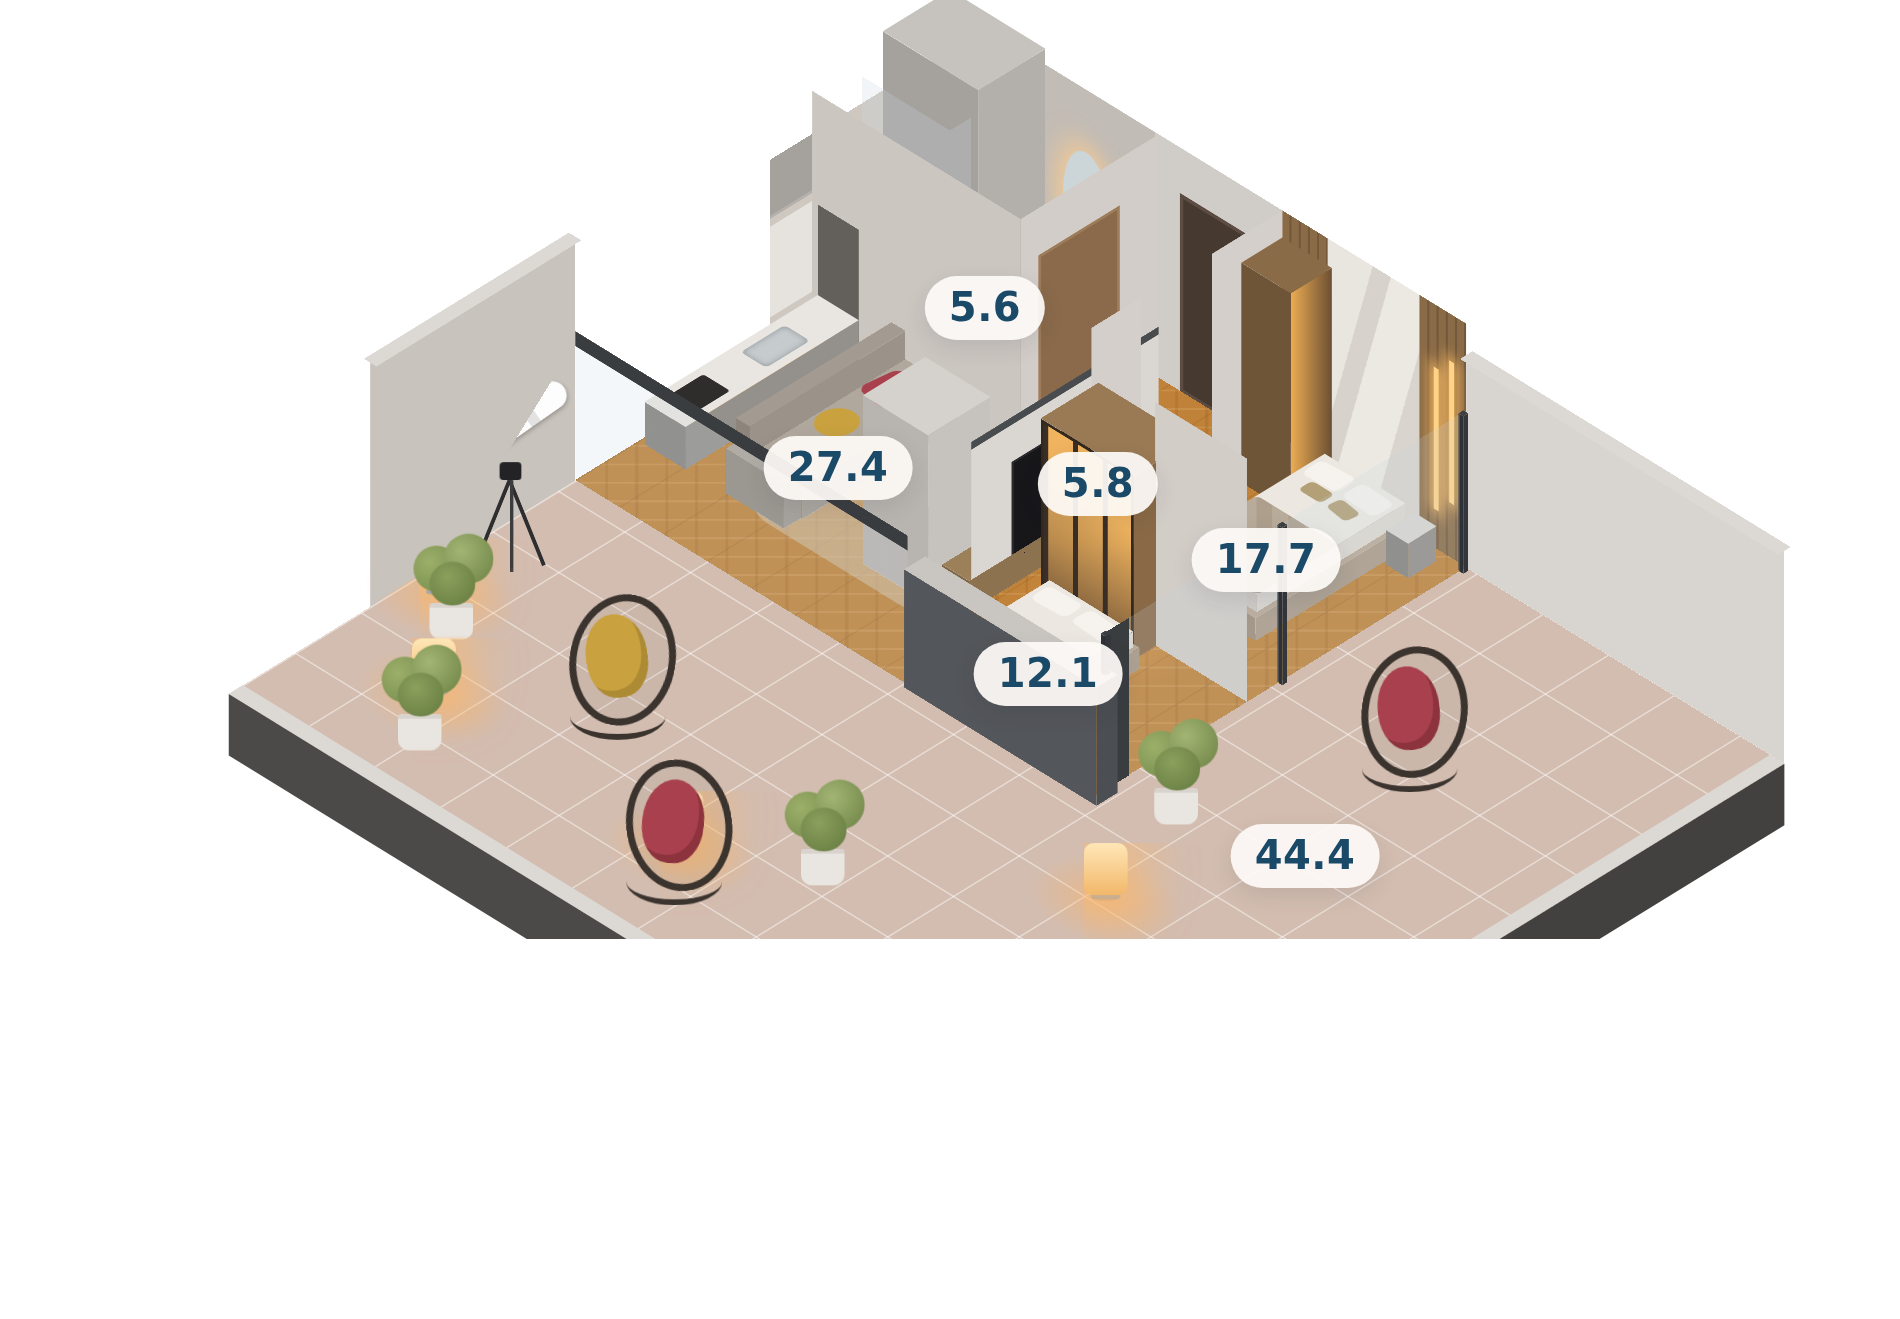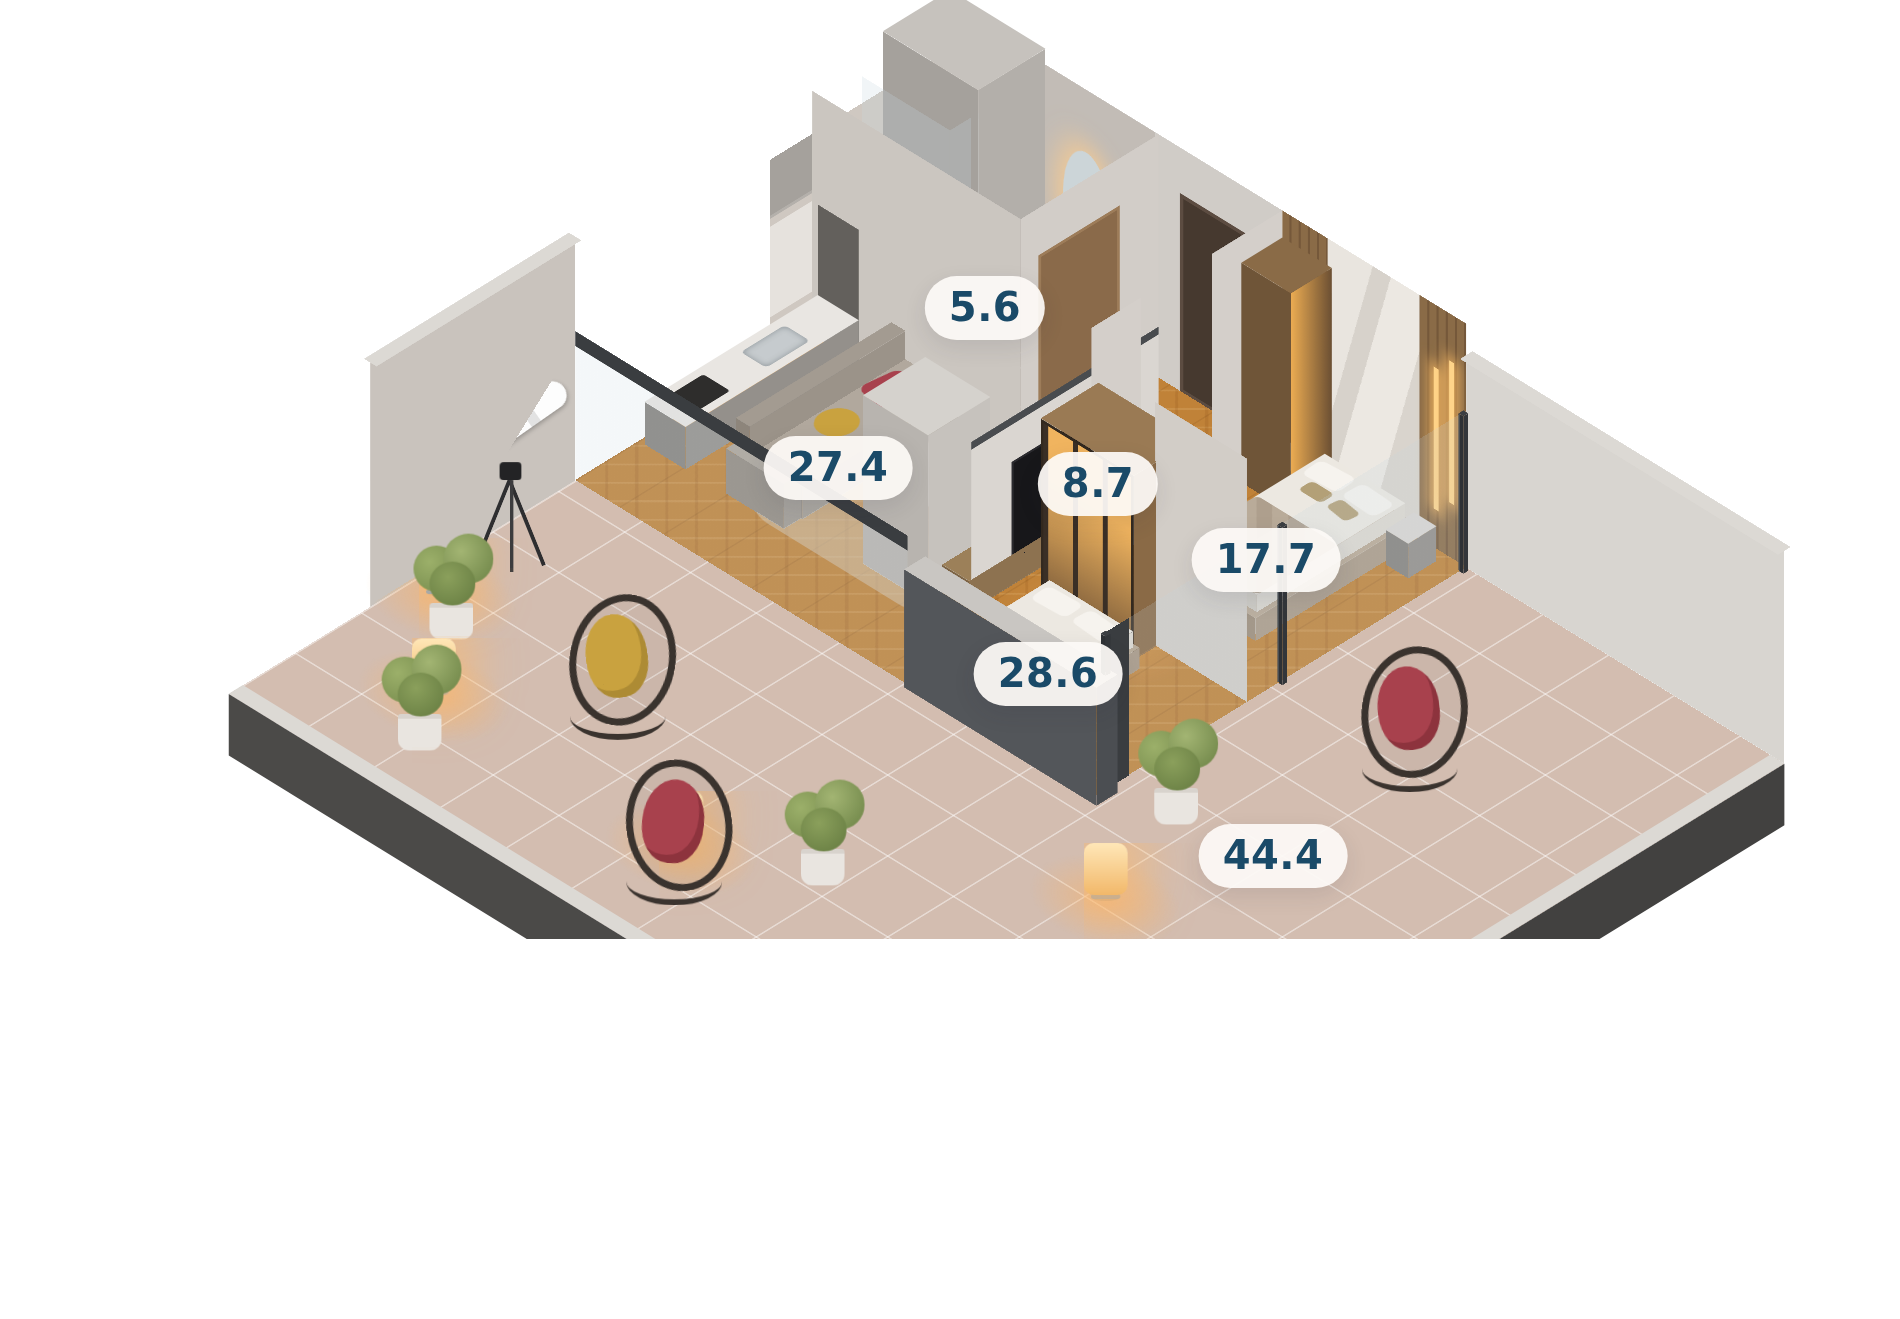"8.7" div.pill { text: 8.7 -> 5.8 }
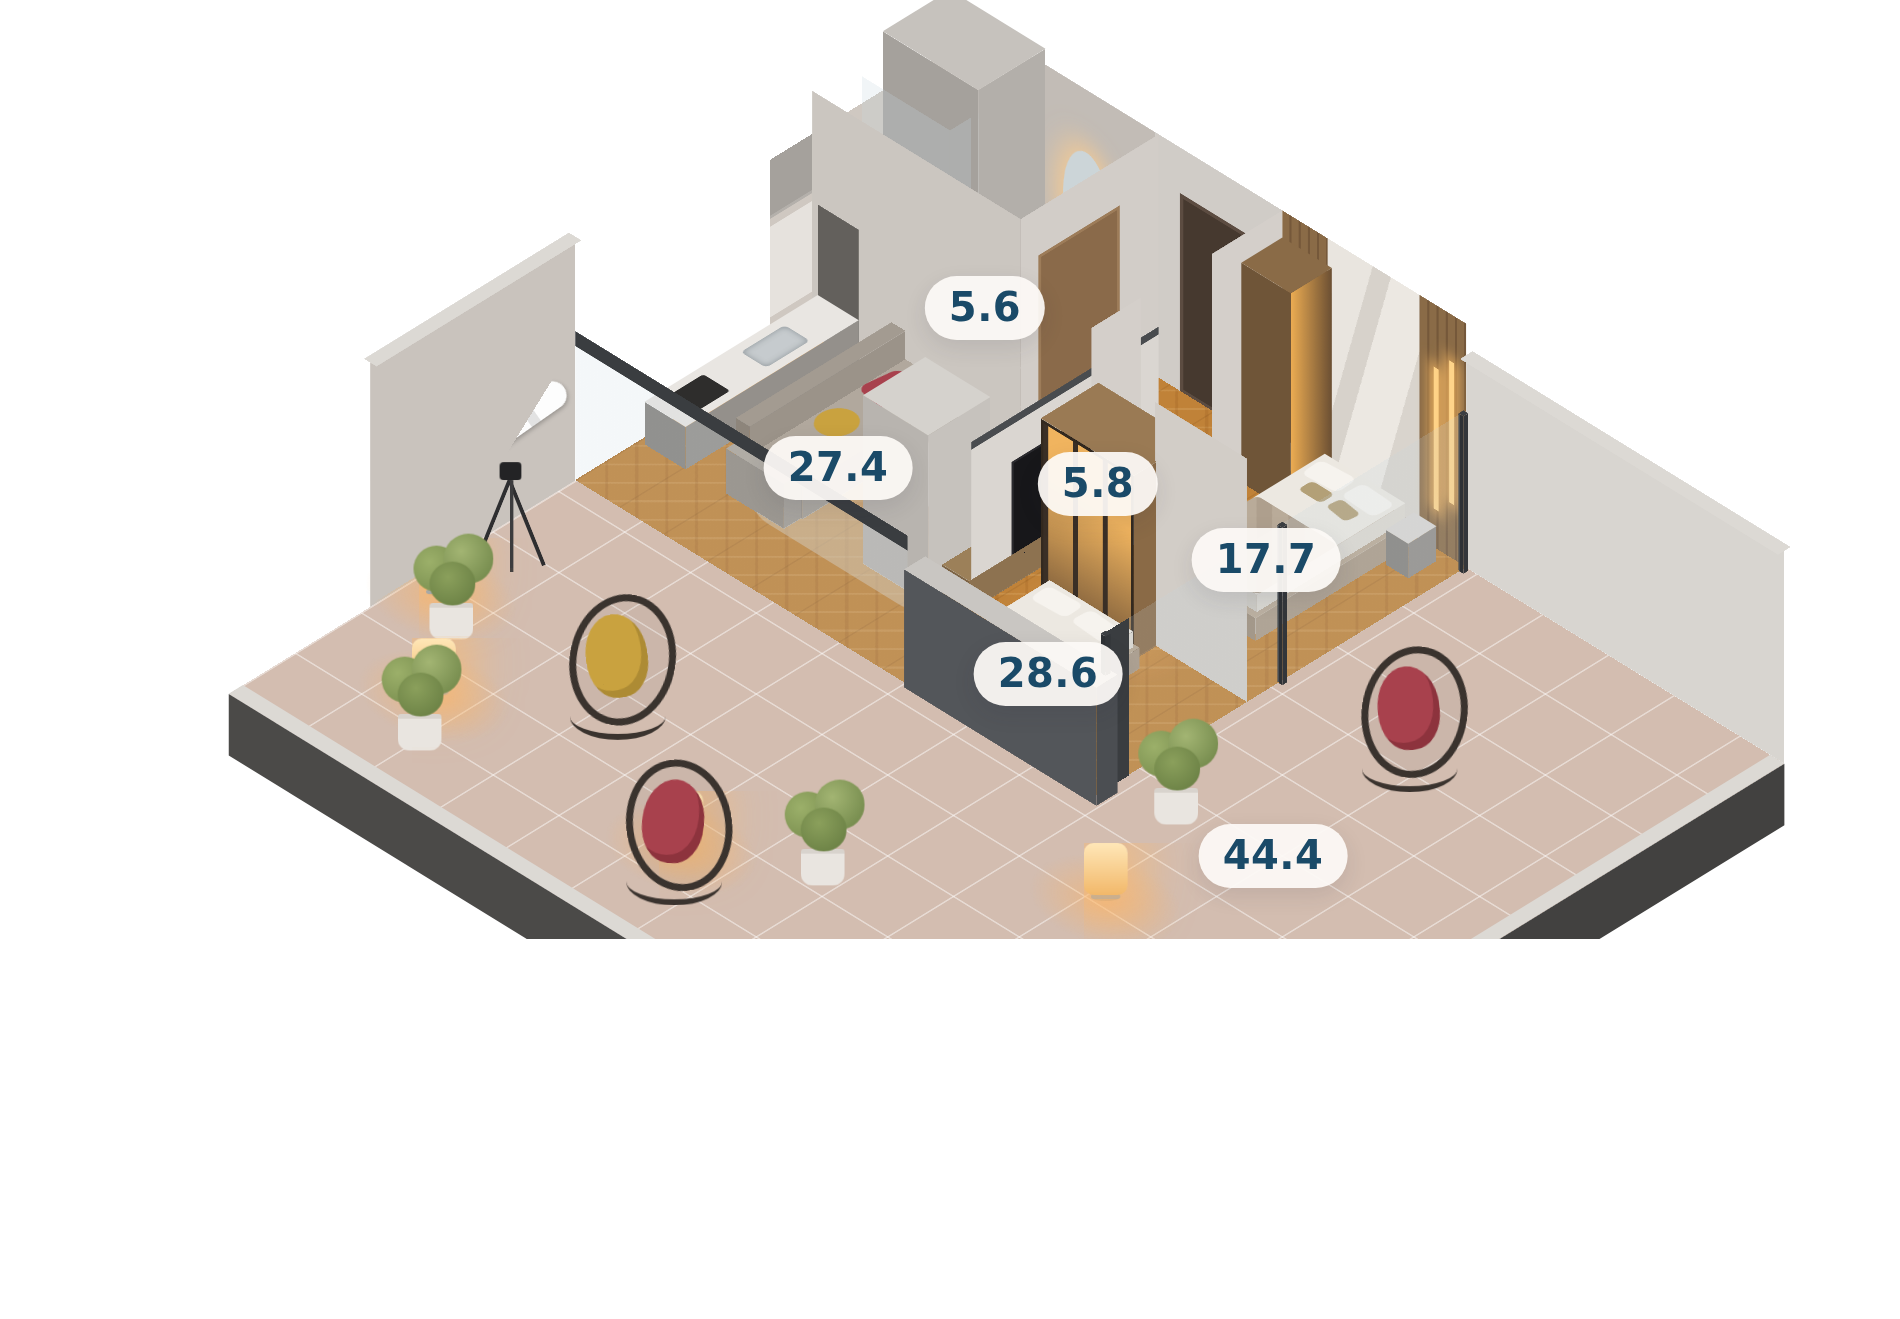"28.6" div.pill { text: 28.6 -> 12.1 }
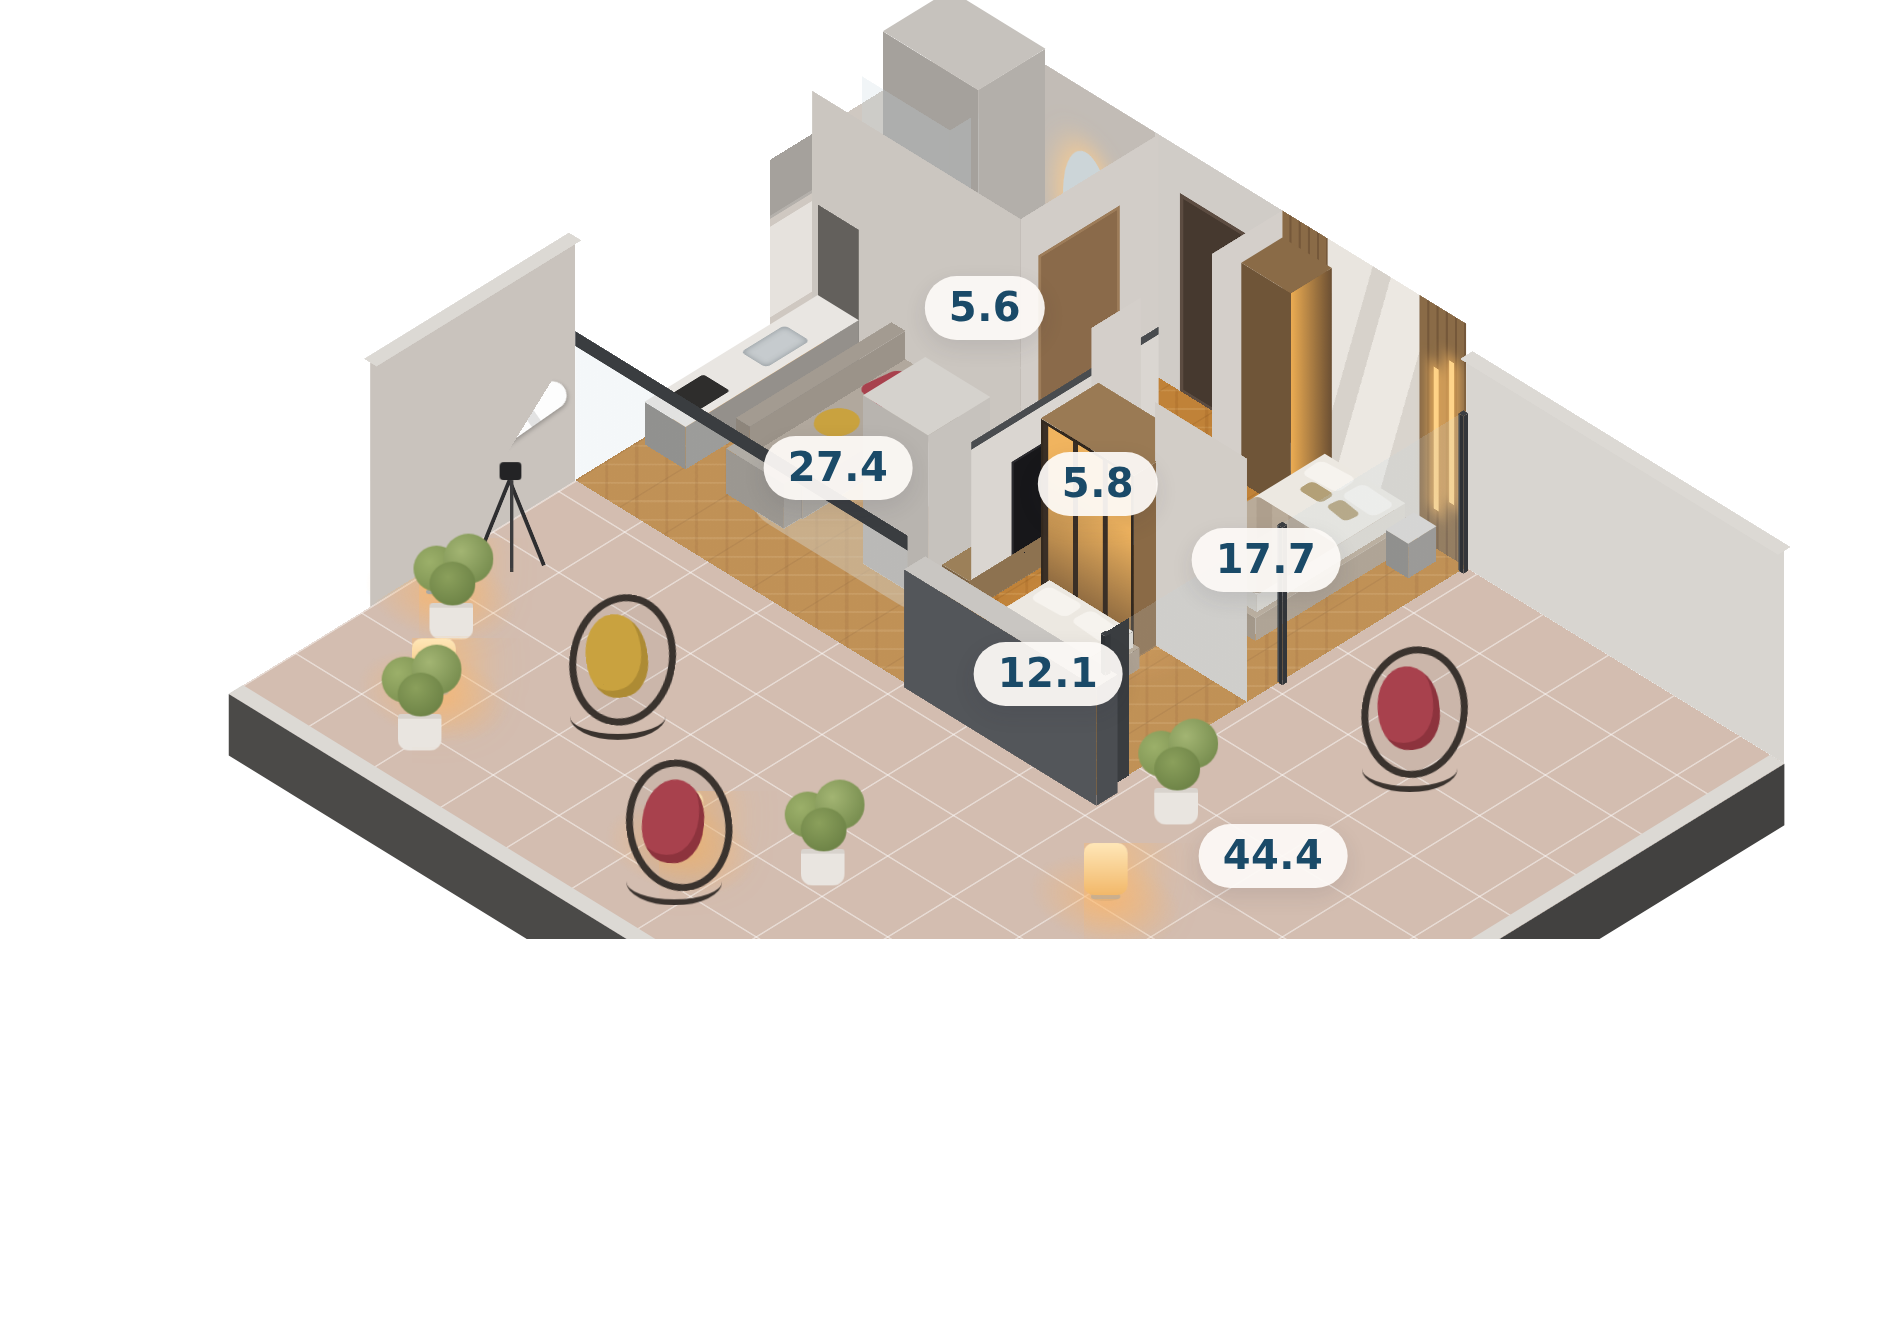"44.4" div.pill { left: 1273px -> 1305px }
